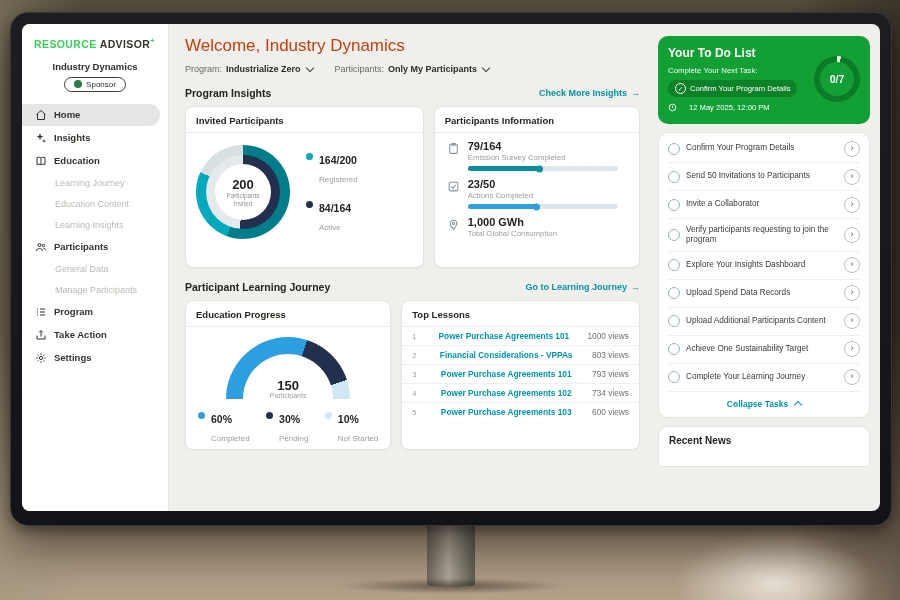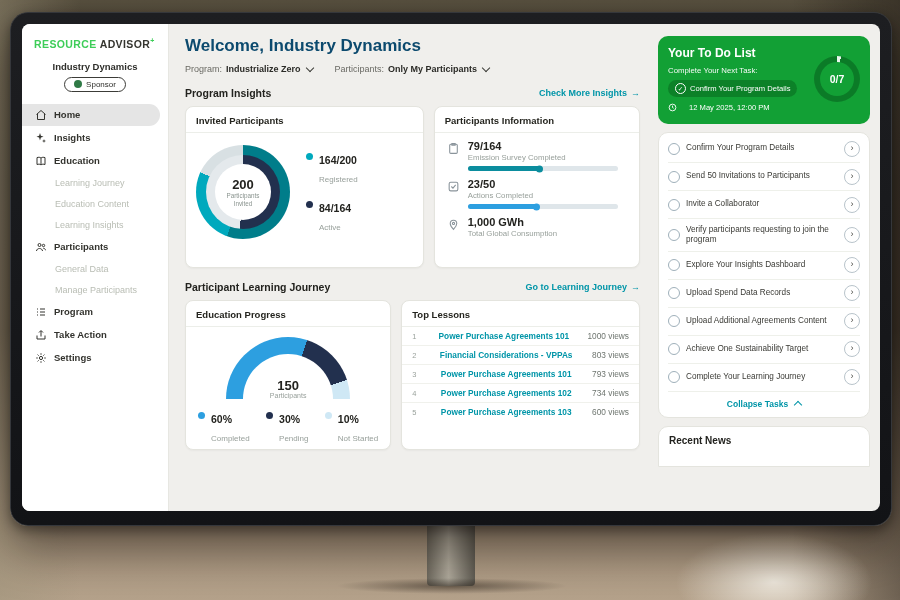"Welcome, Industry Dynamics" h1 { color: #0c4a6e -> #c2410c; font-weight: bold -> normal }
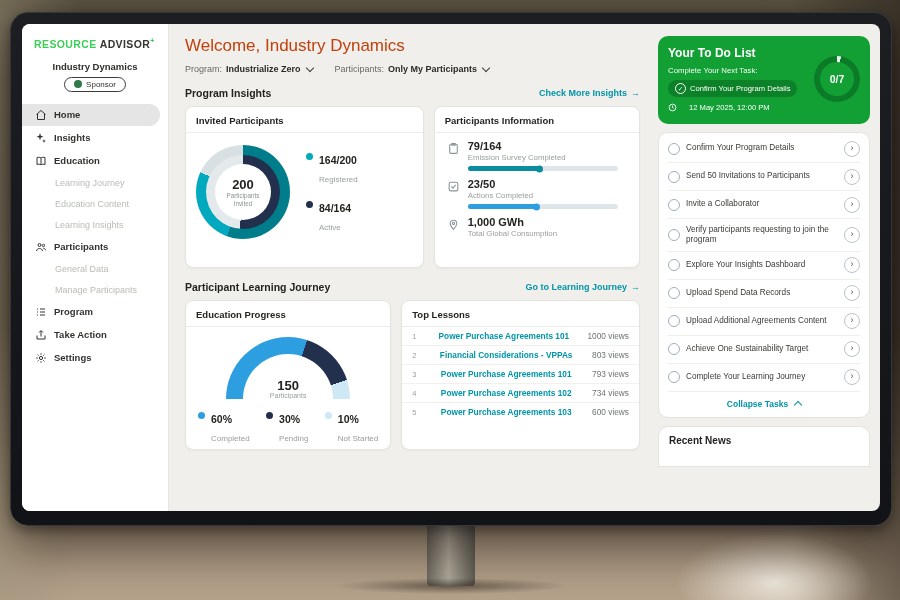"Upload Additional Agreements Content" span.t-label { text: Agreements -> Participants }
